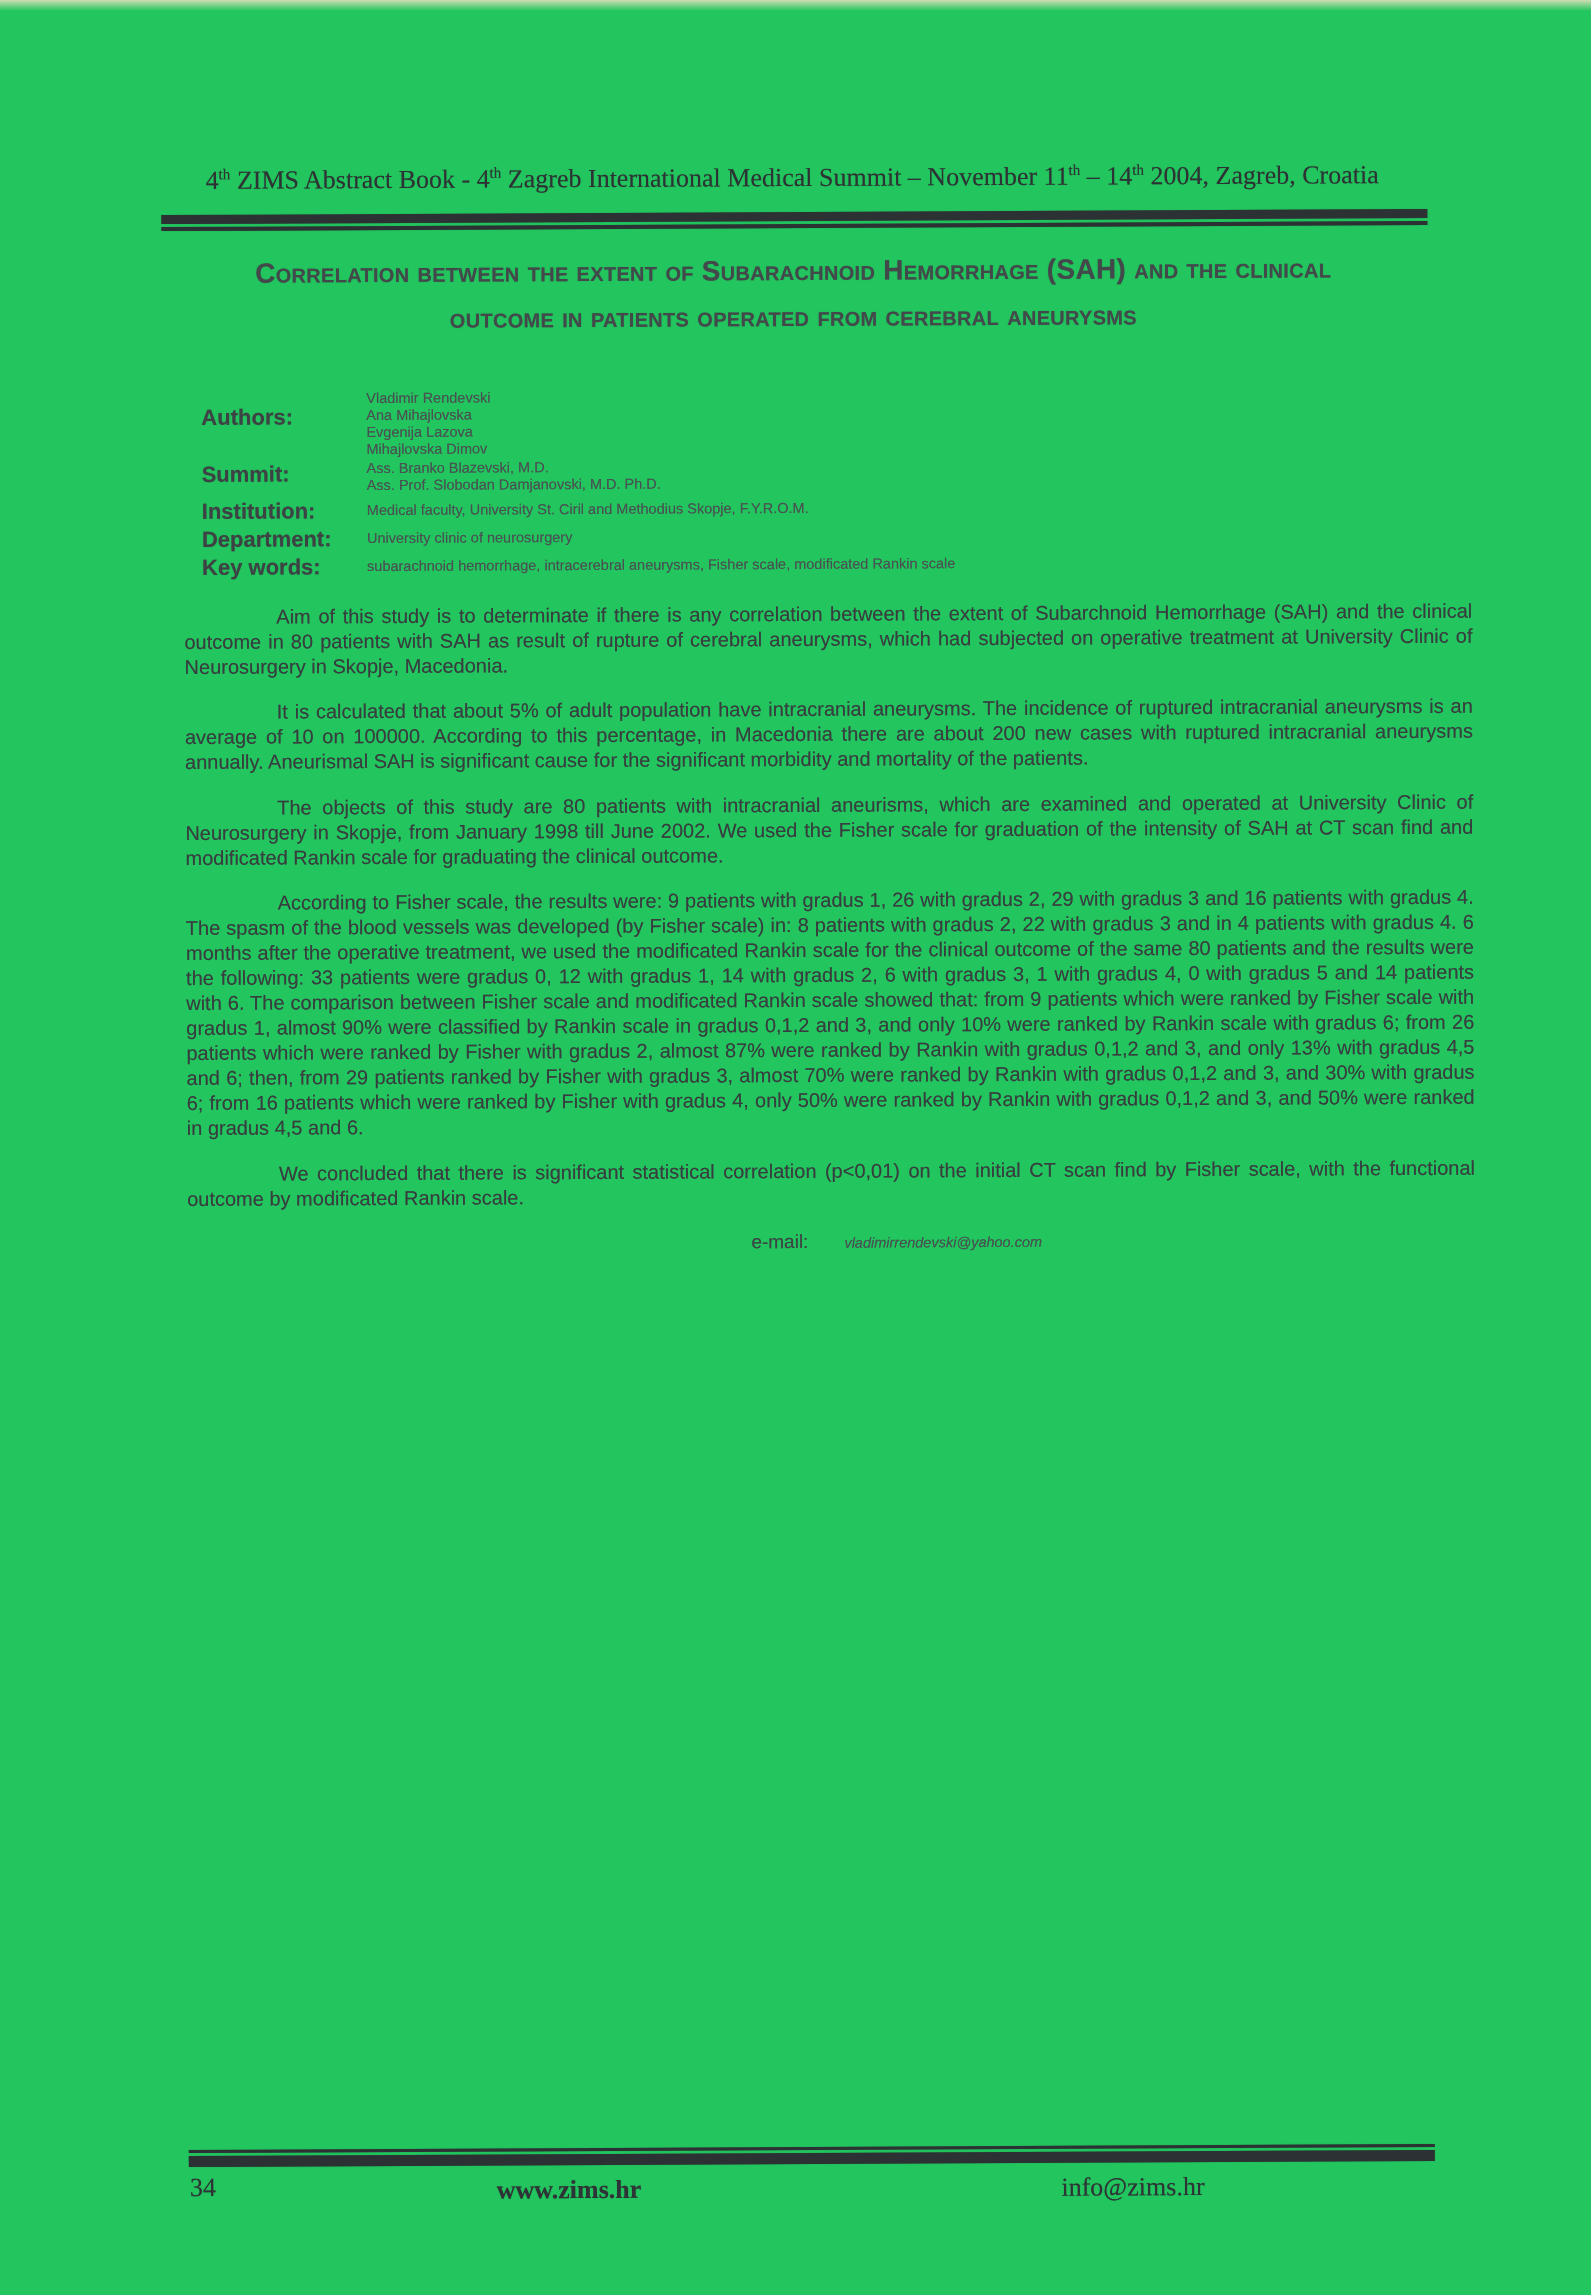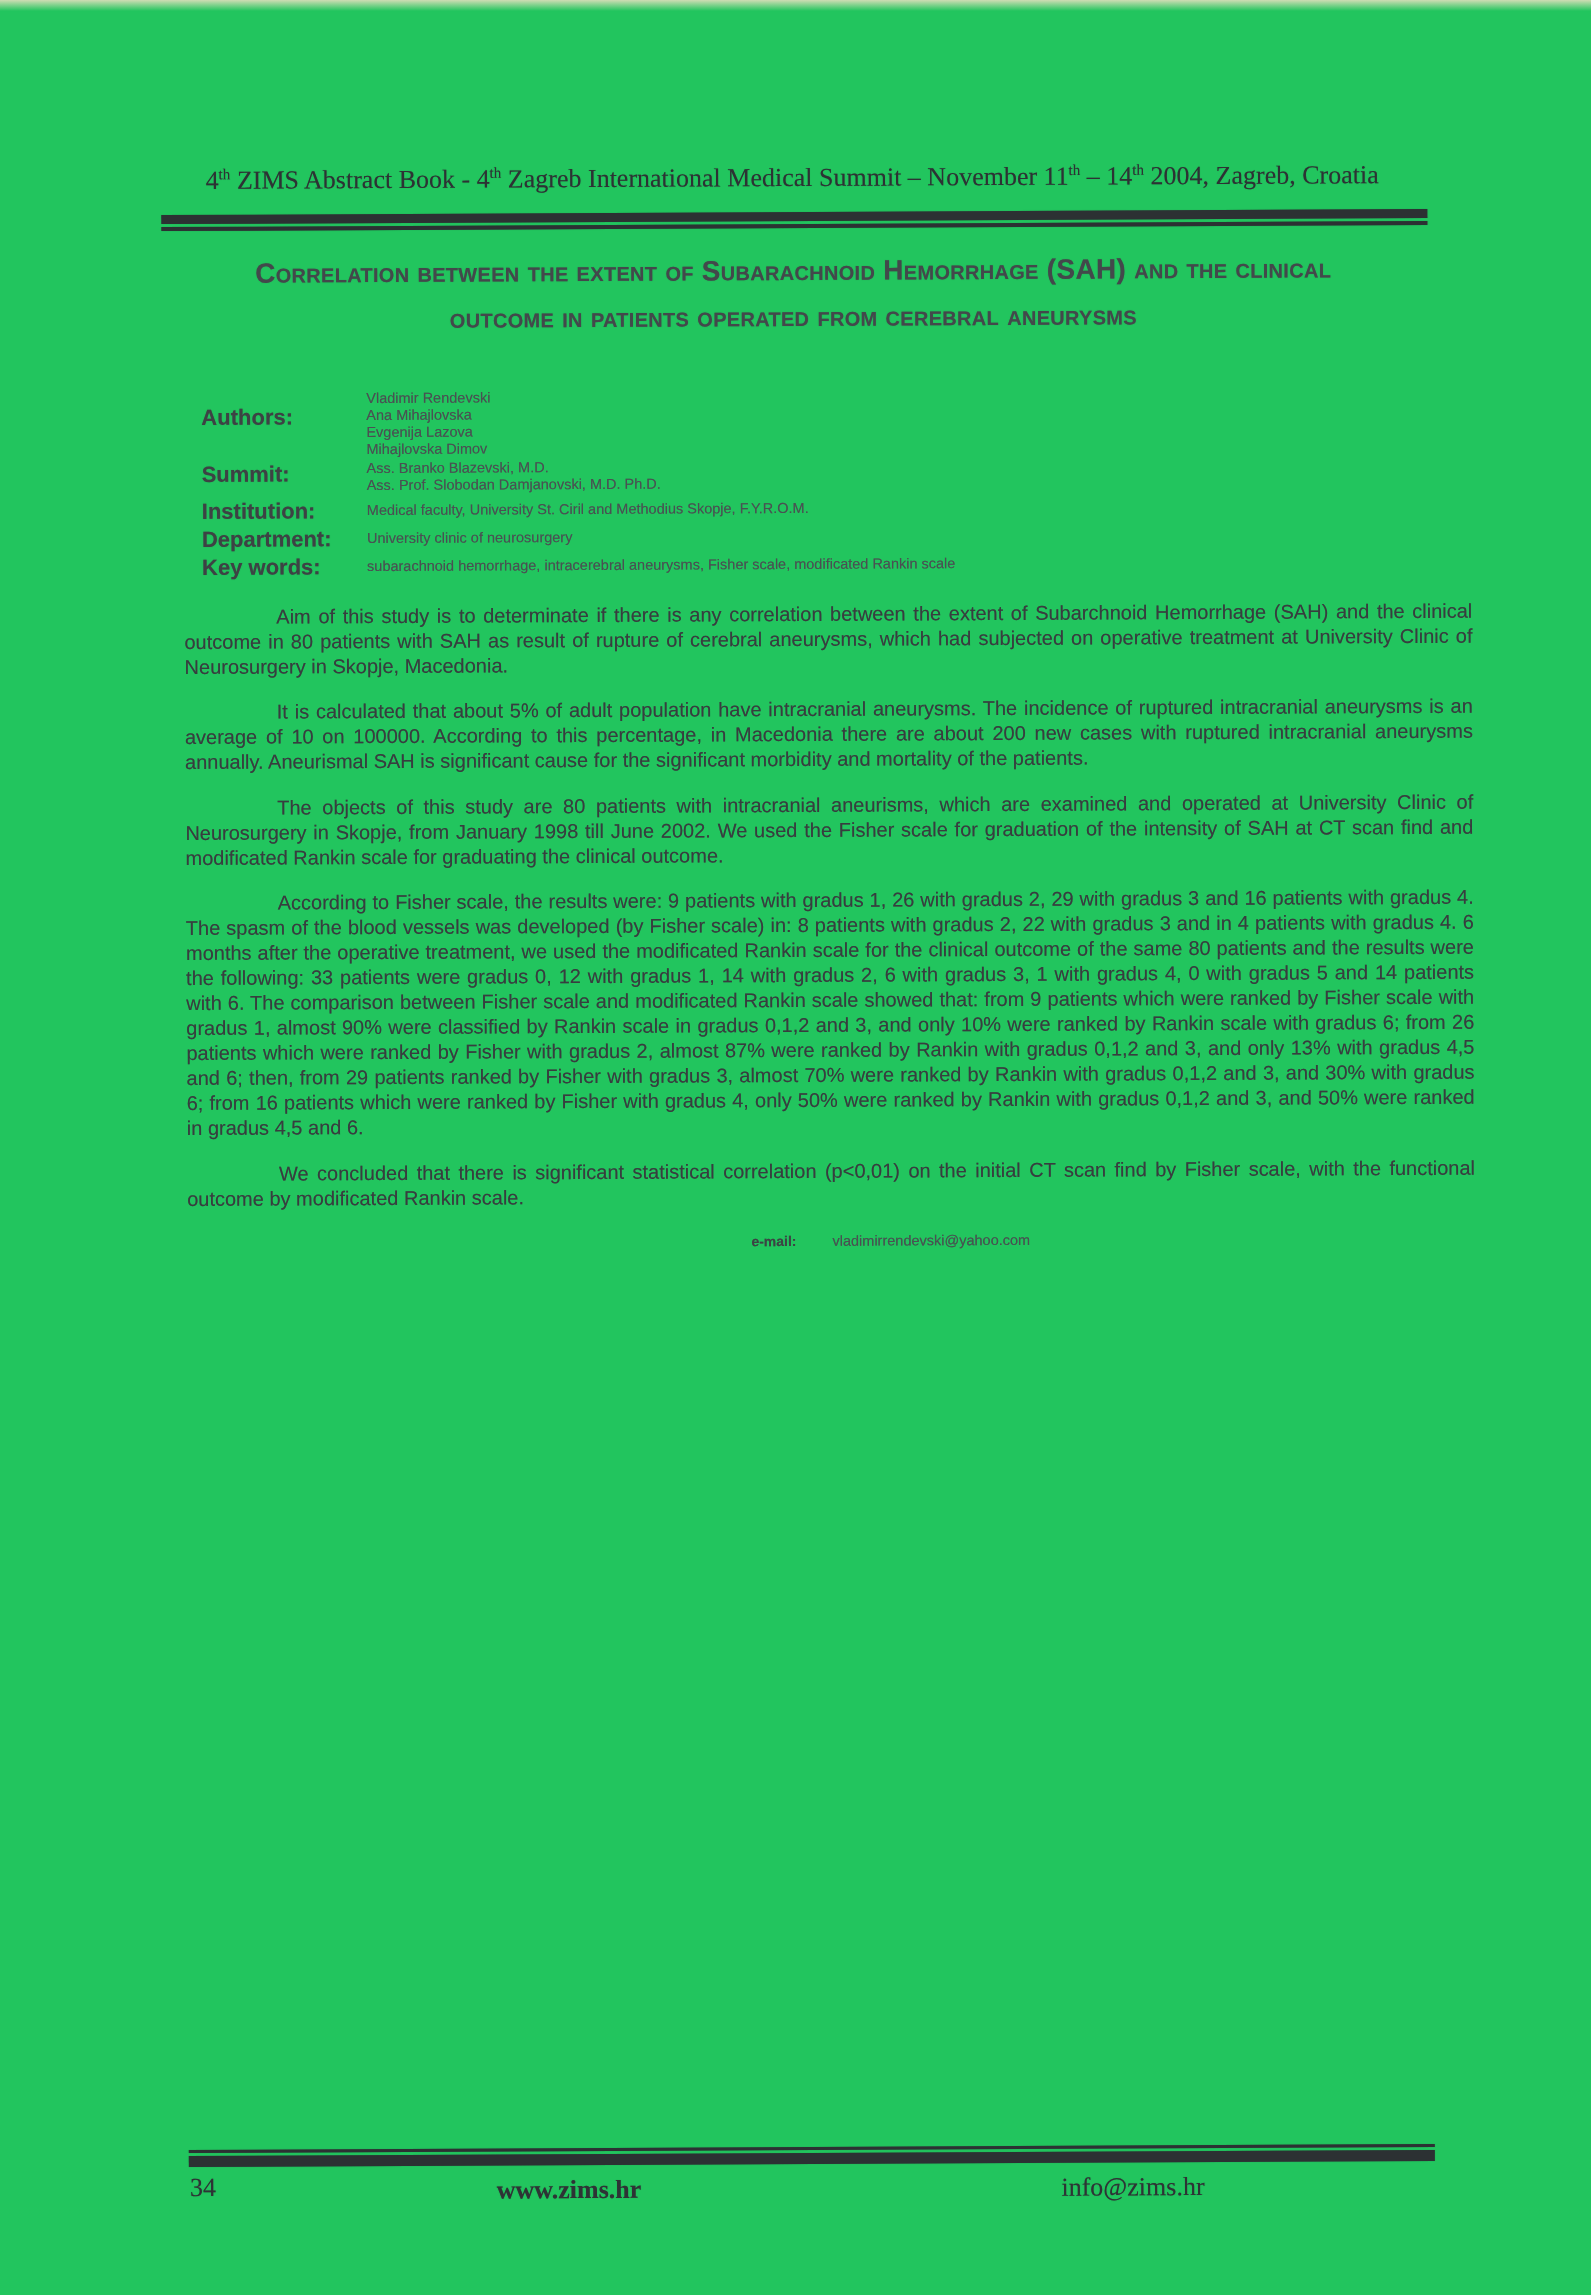"e-mail:" .email-label { font-size: 14px -> 19px; font-weight: 700 -> 400 }
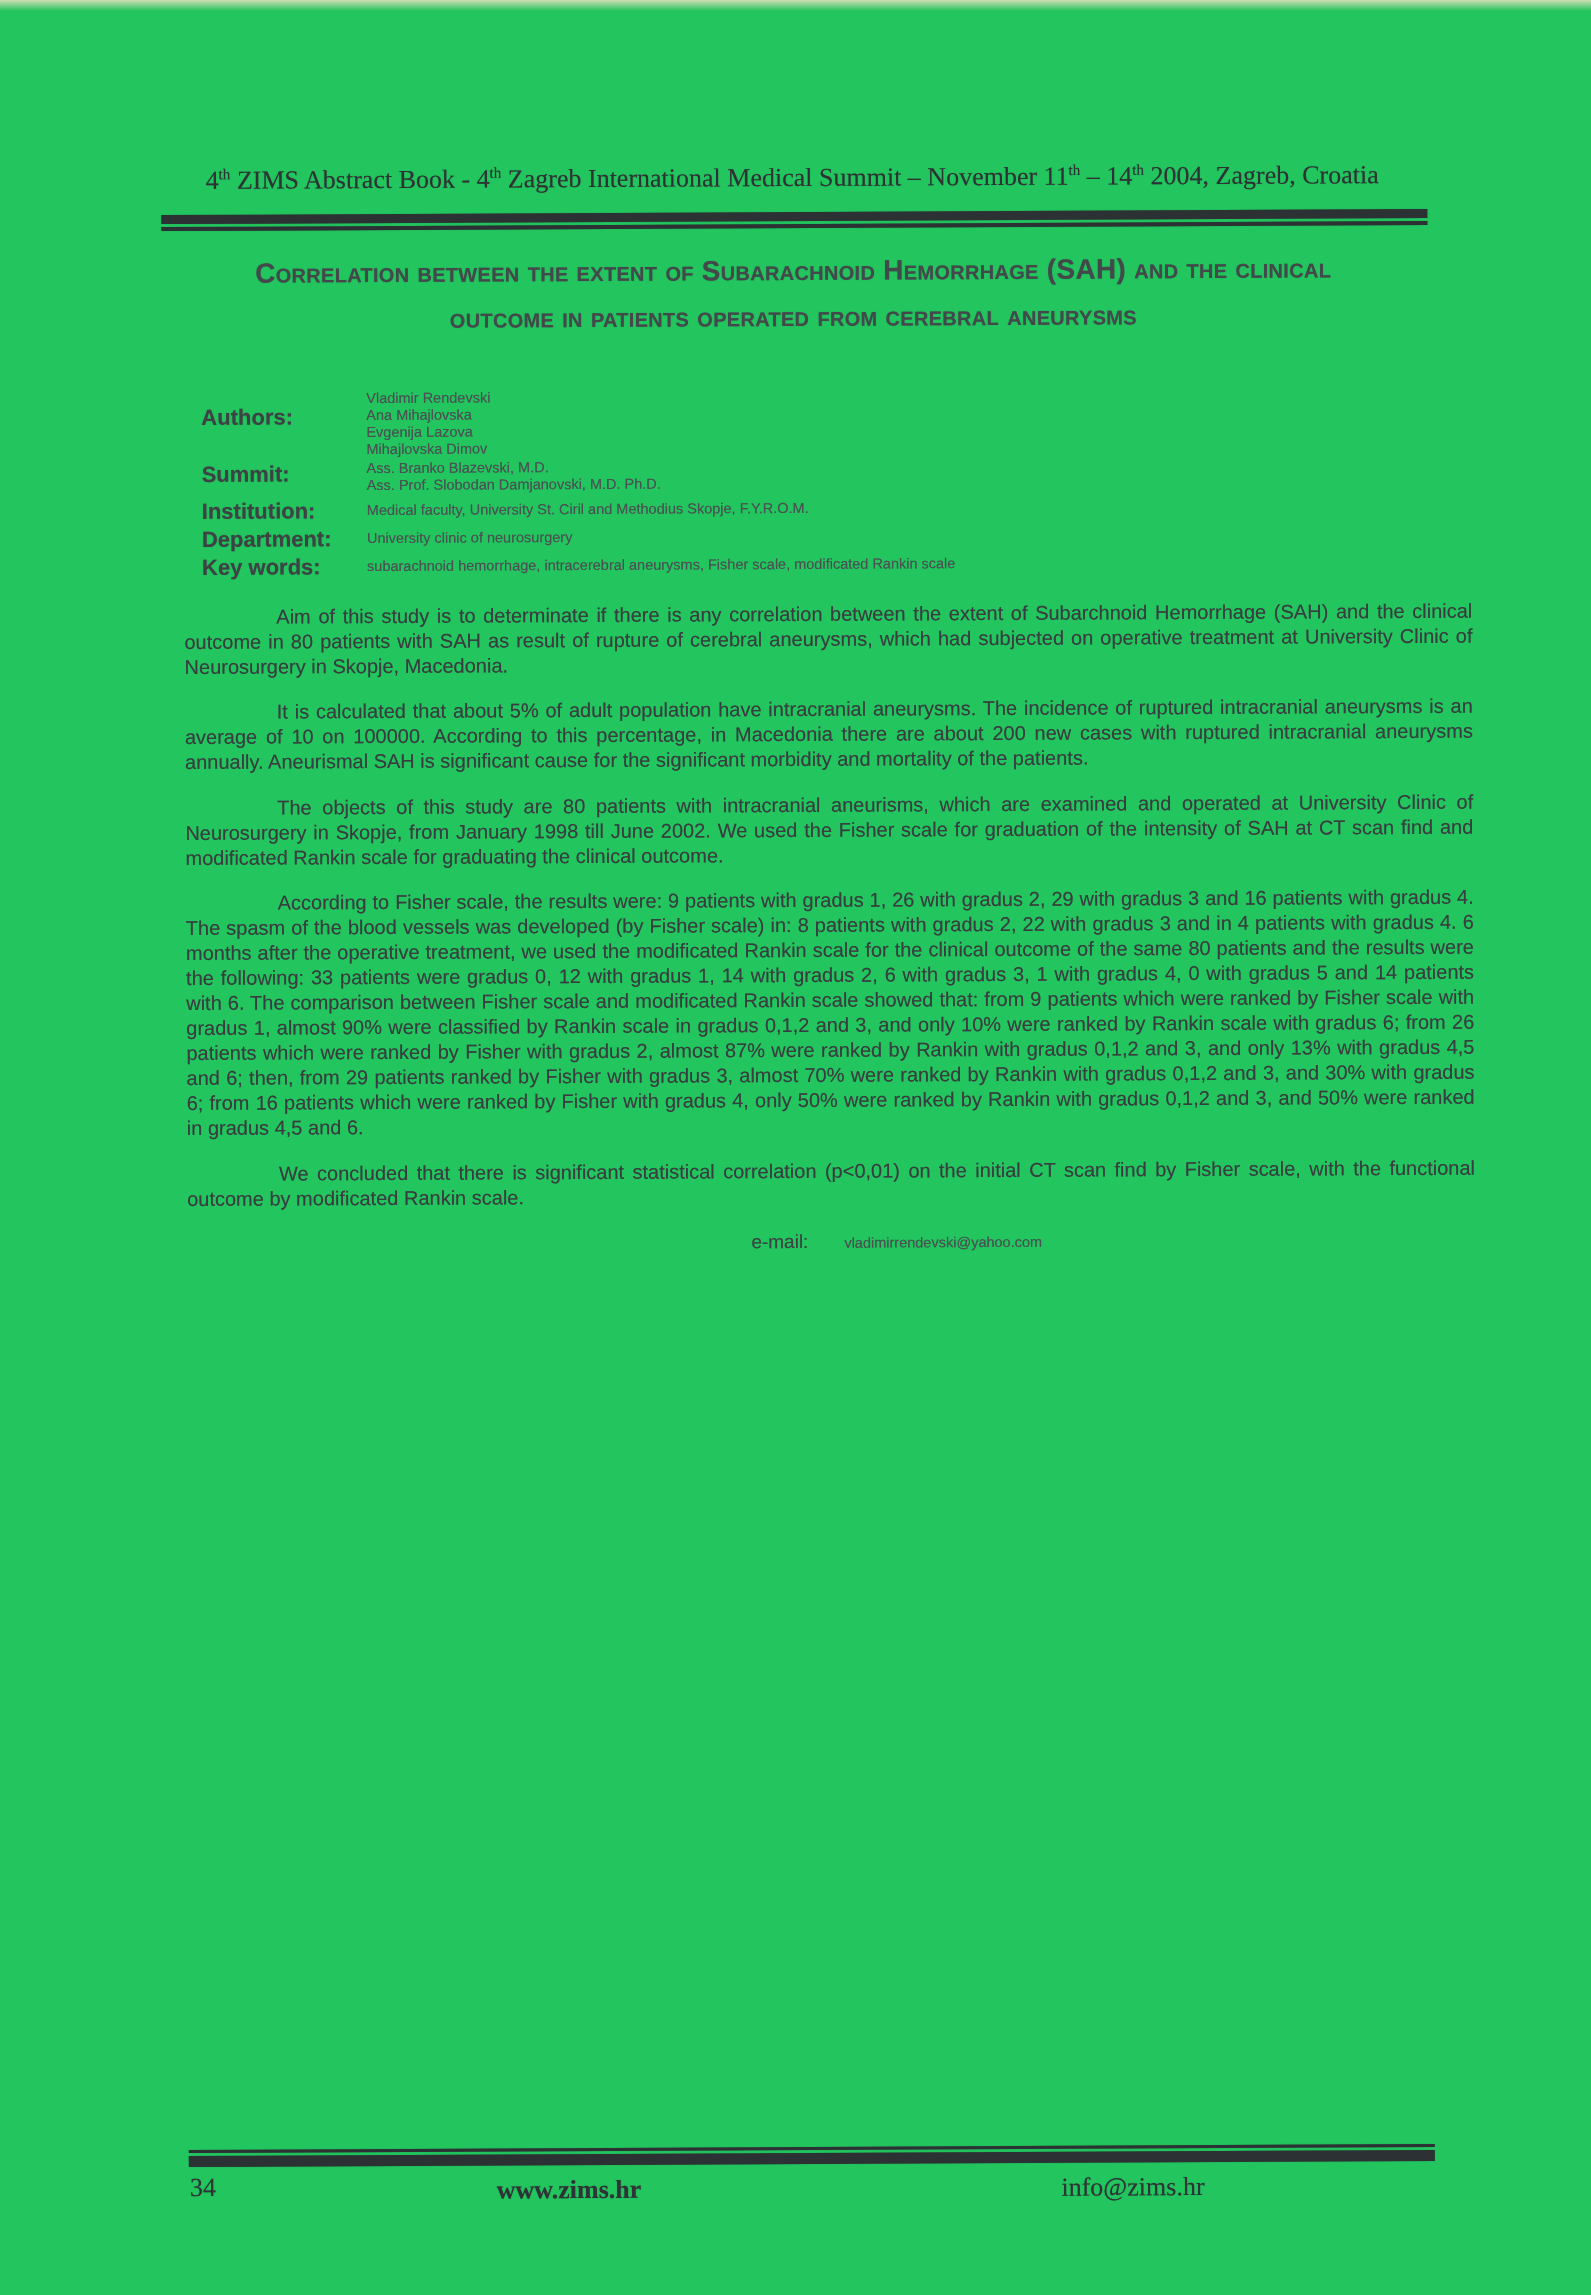"vladimirrendevski@yahoo.com" .email-value { font-style: none -> italic }
